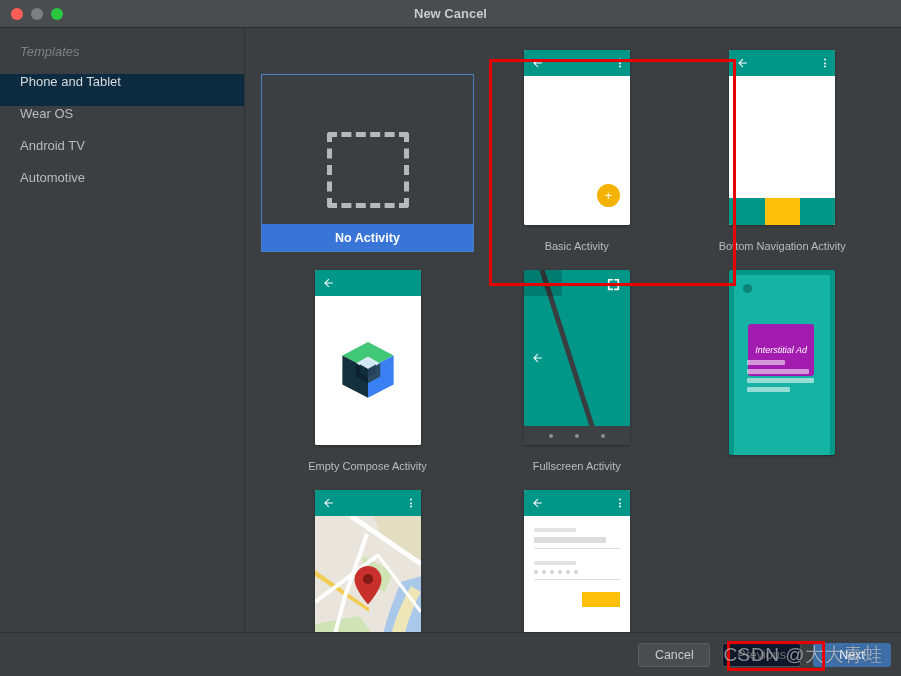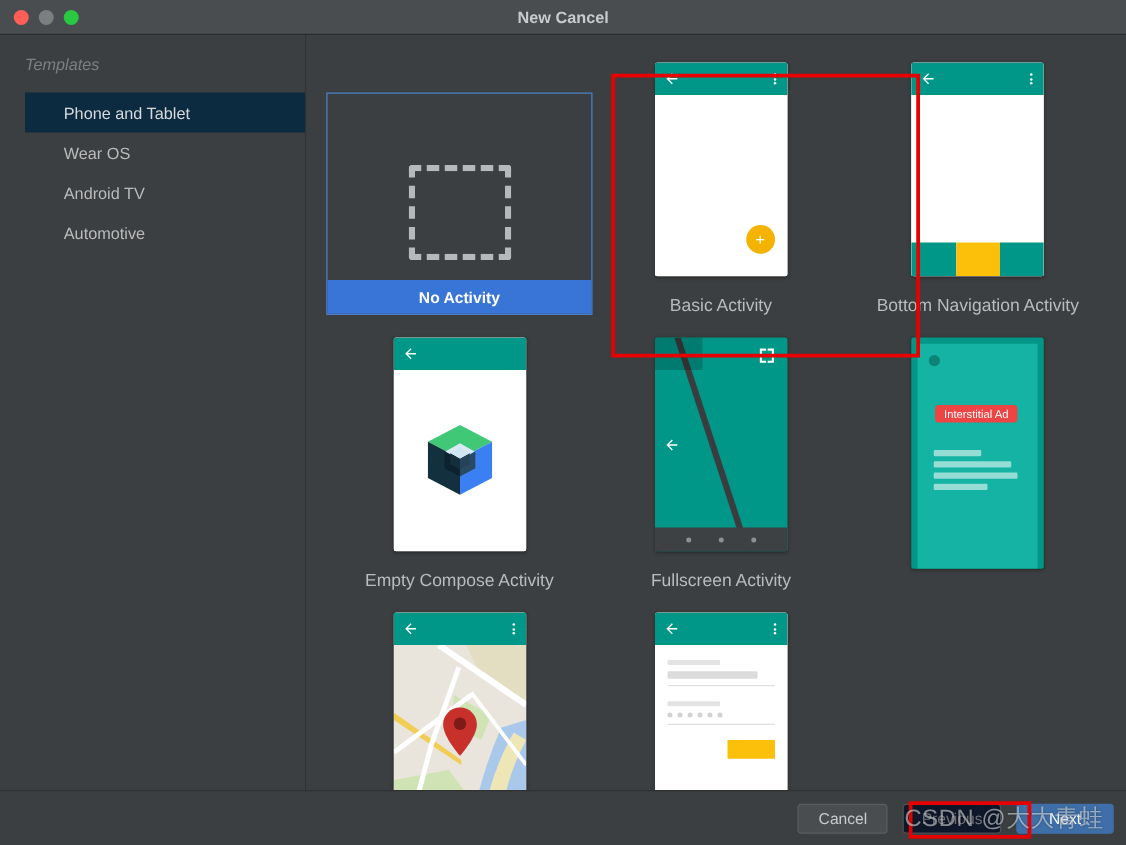"Phone and Tablet" .sidebar-item { align-items: center -> flex-start; margin-left: 20px -> none; padding-left: 31px -> 20px }
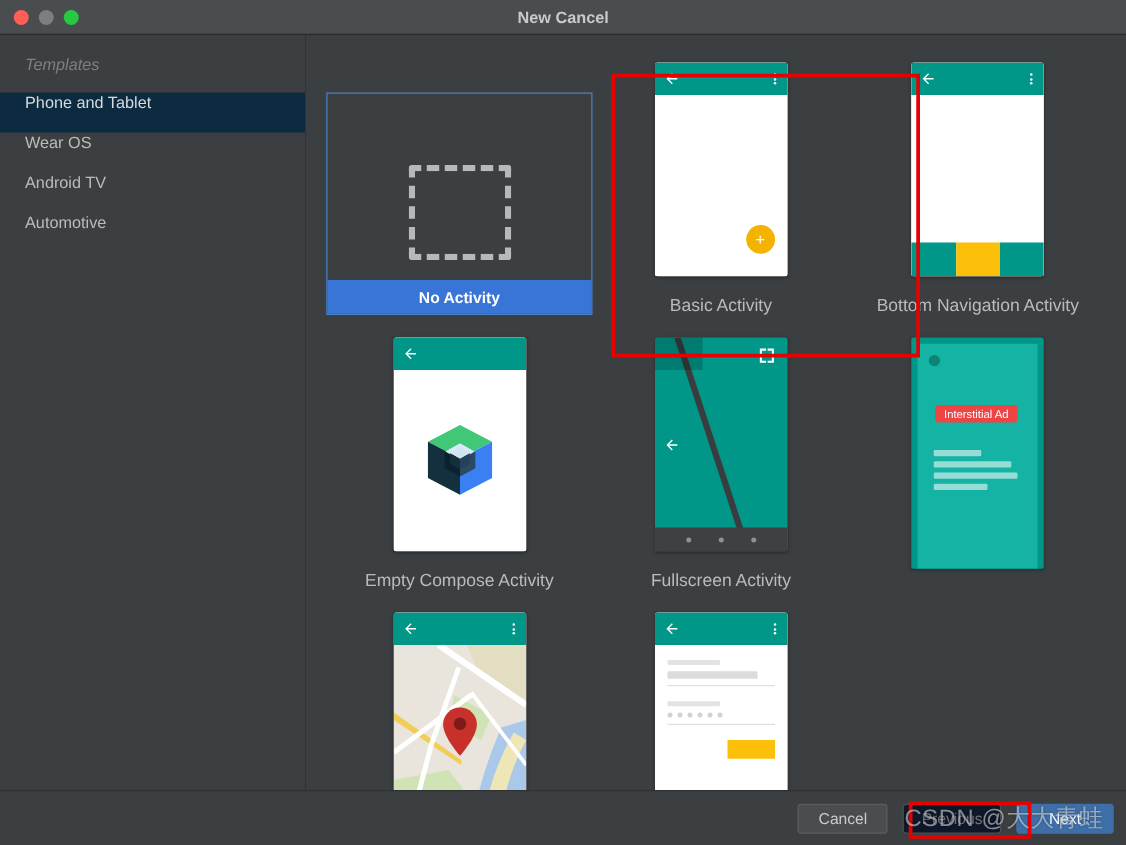"Basic Activity" .cell-label { font-size: 14px -> 11px }
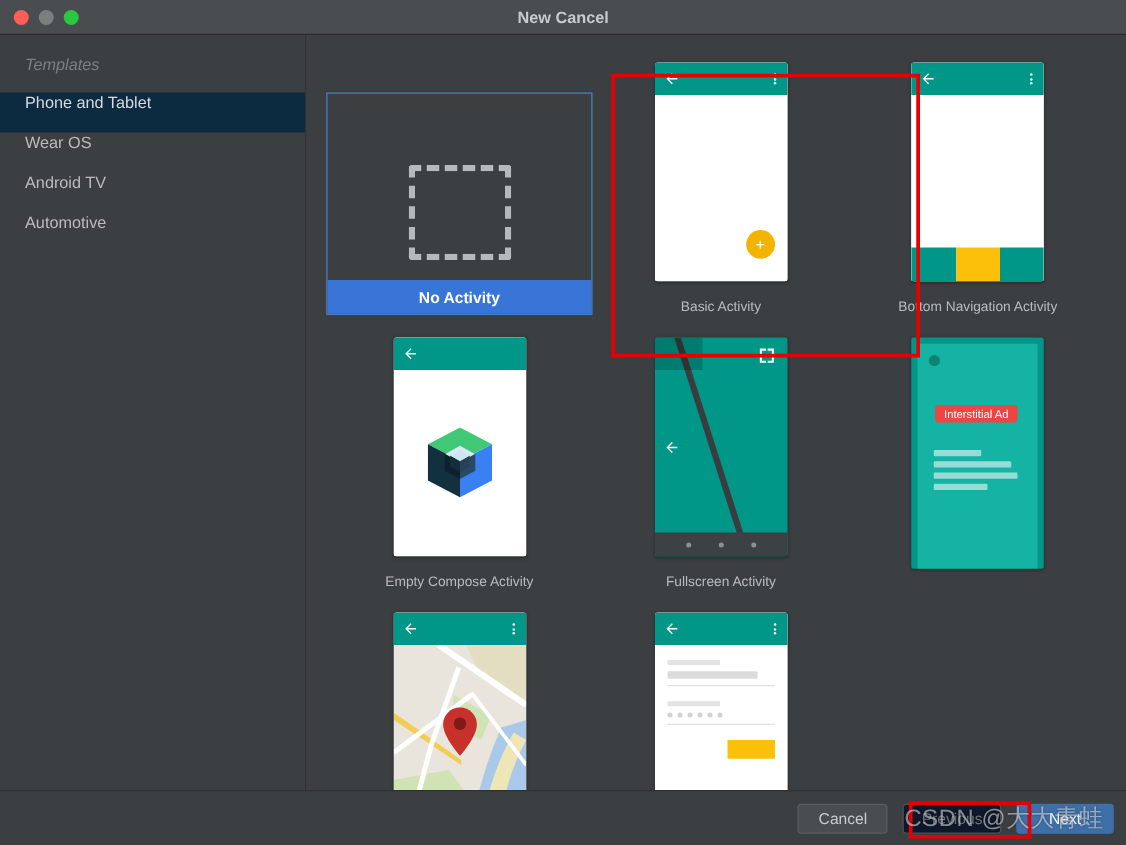"Interstitial Ad" .ad-badge { background: #ef4444 -> #a21caf; font-style: none -> italic; padding: 2px 7px -> 21px 7px }
